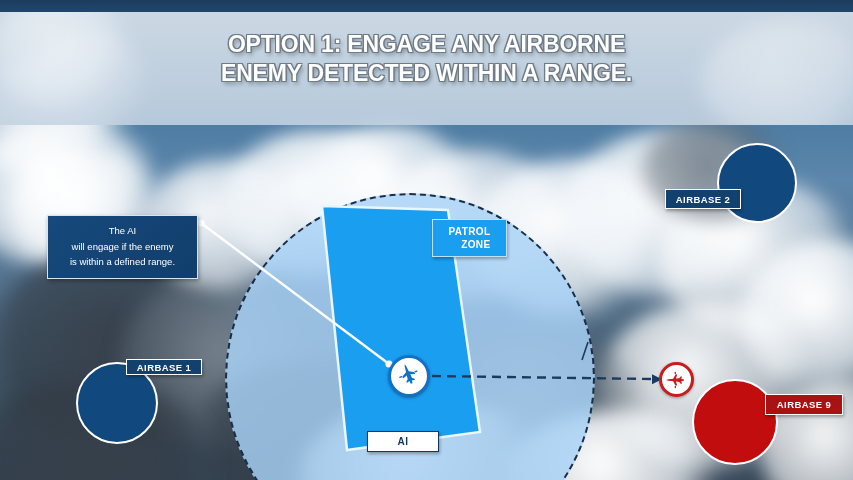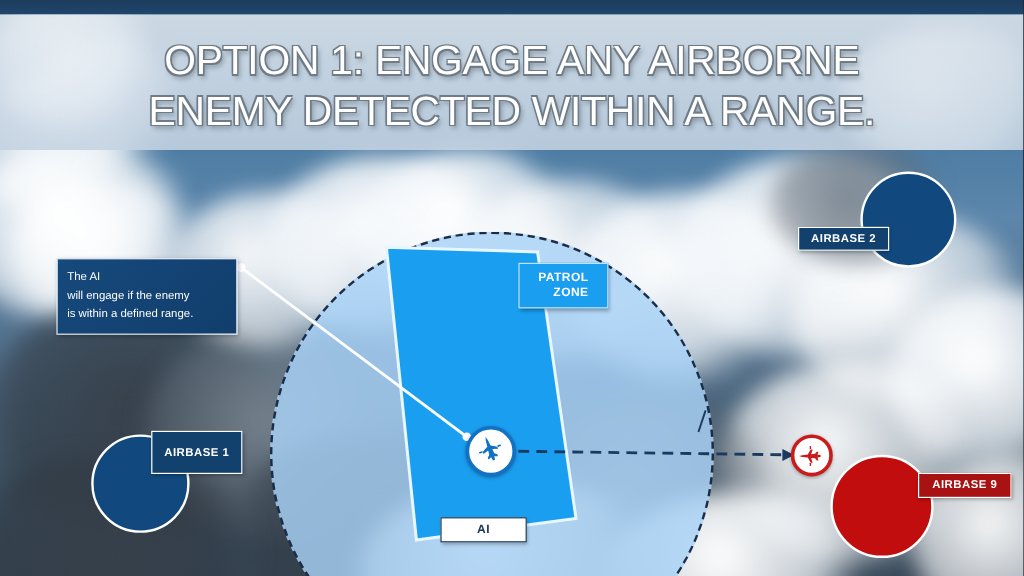"OPTION 1: ENGAGE ANY AIRBORNE" .title-text { font-size: 34px -> 23px; font-weight: normal -> bold }
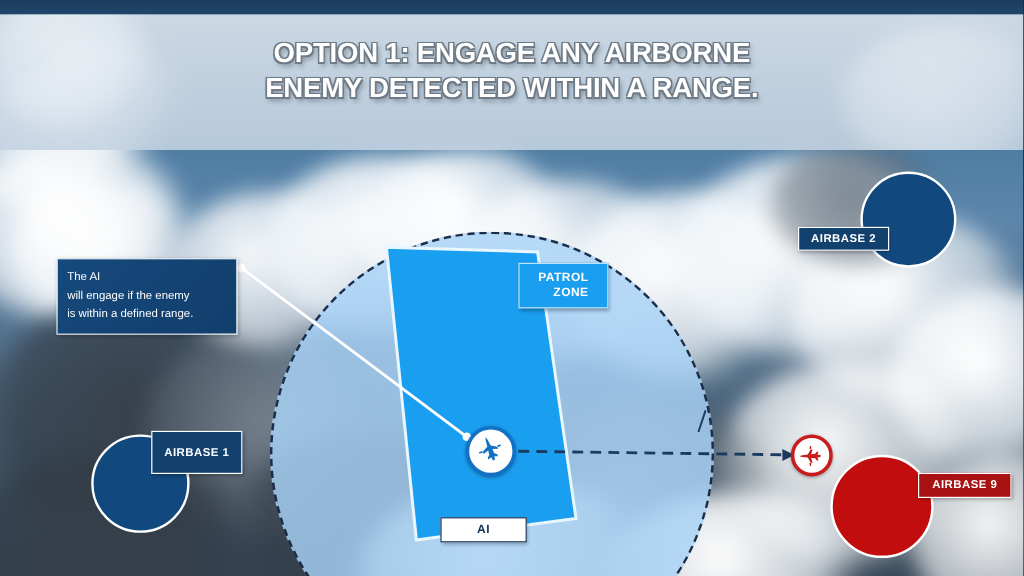"The AI" .callout { text-align: left -> center }
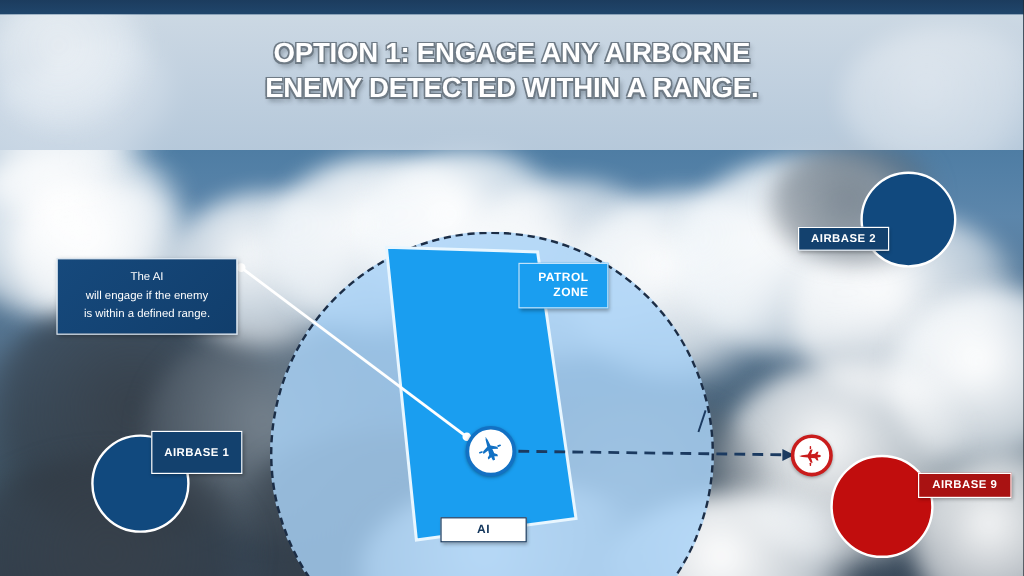"AIRBASE 1" .label-ab1 { height: 36px -> 16px }
